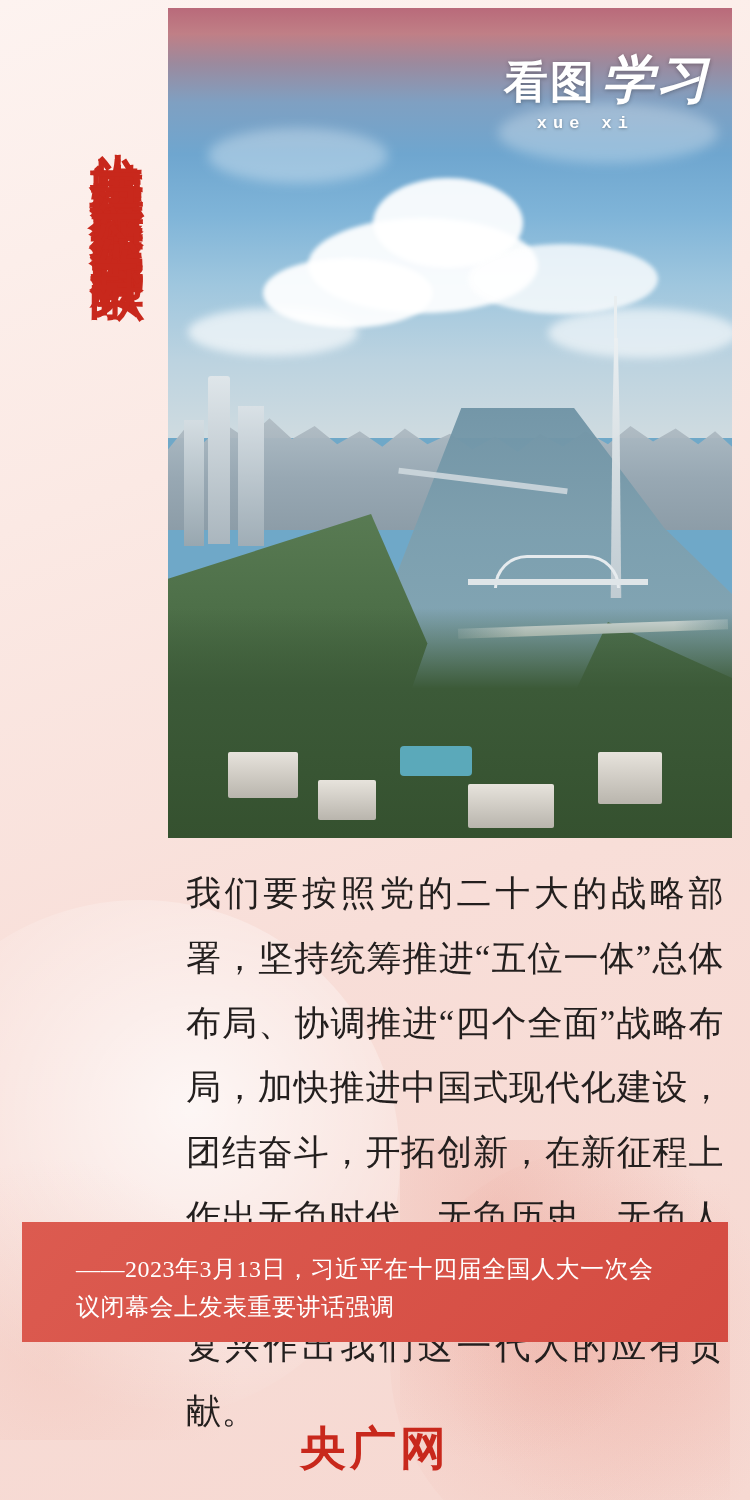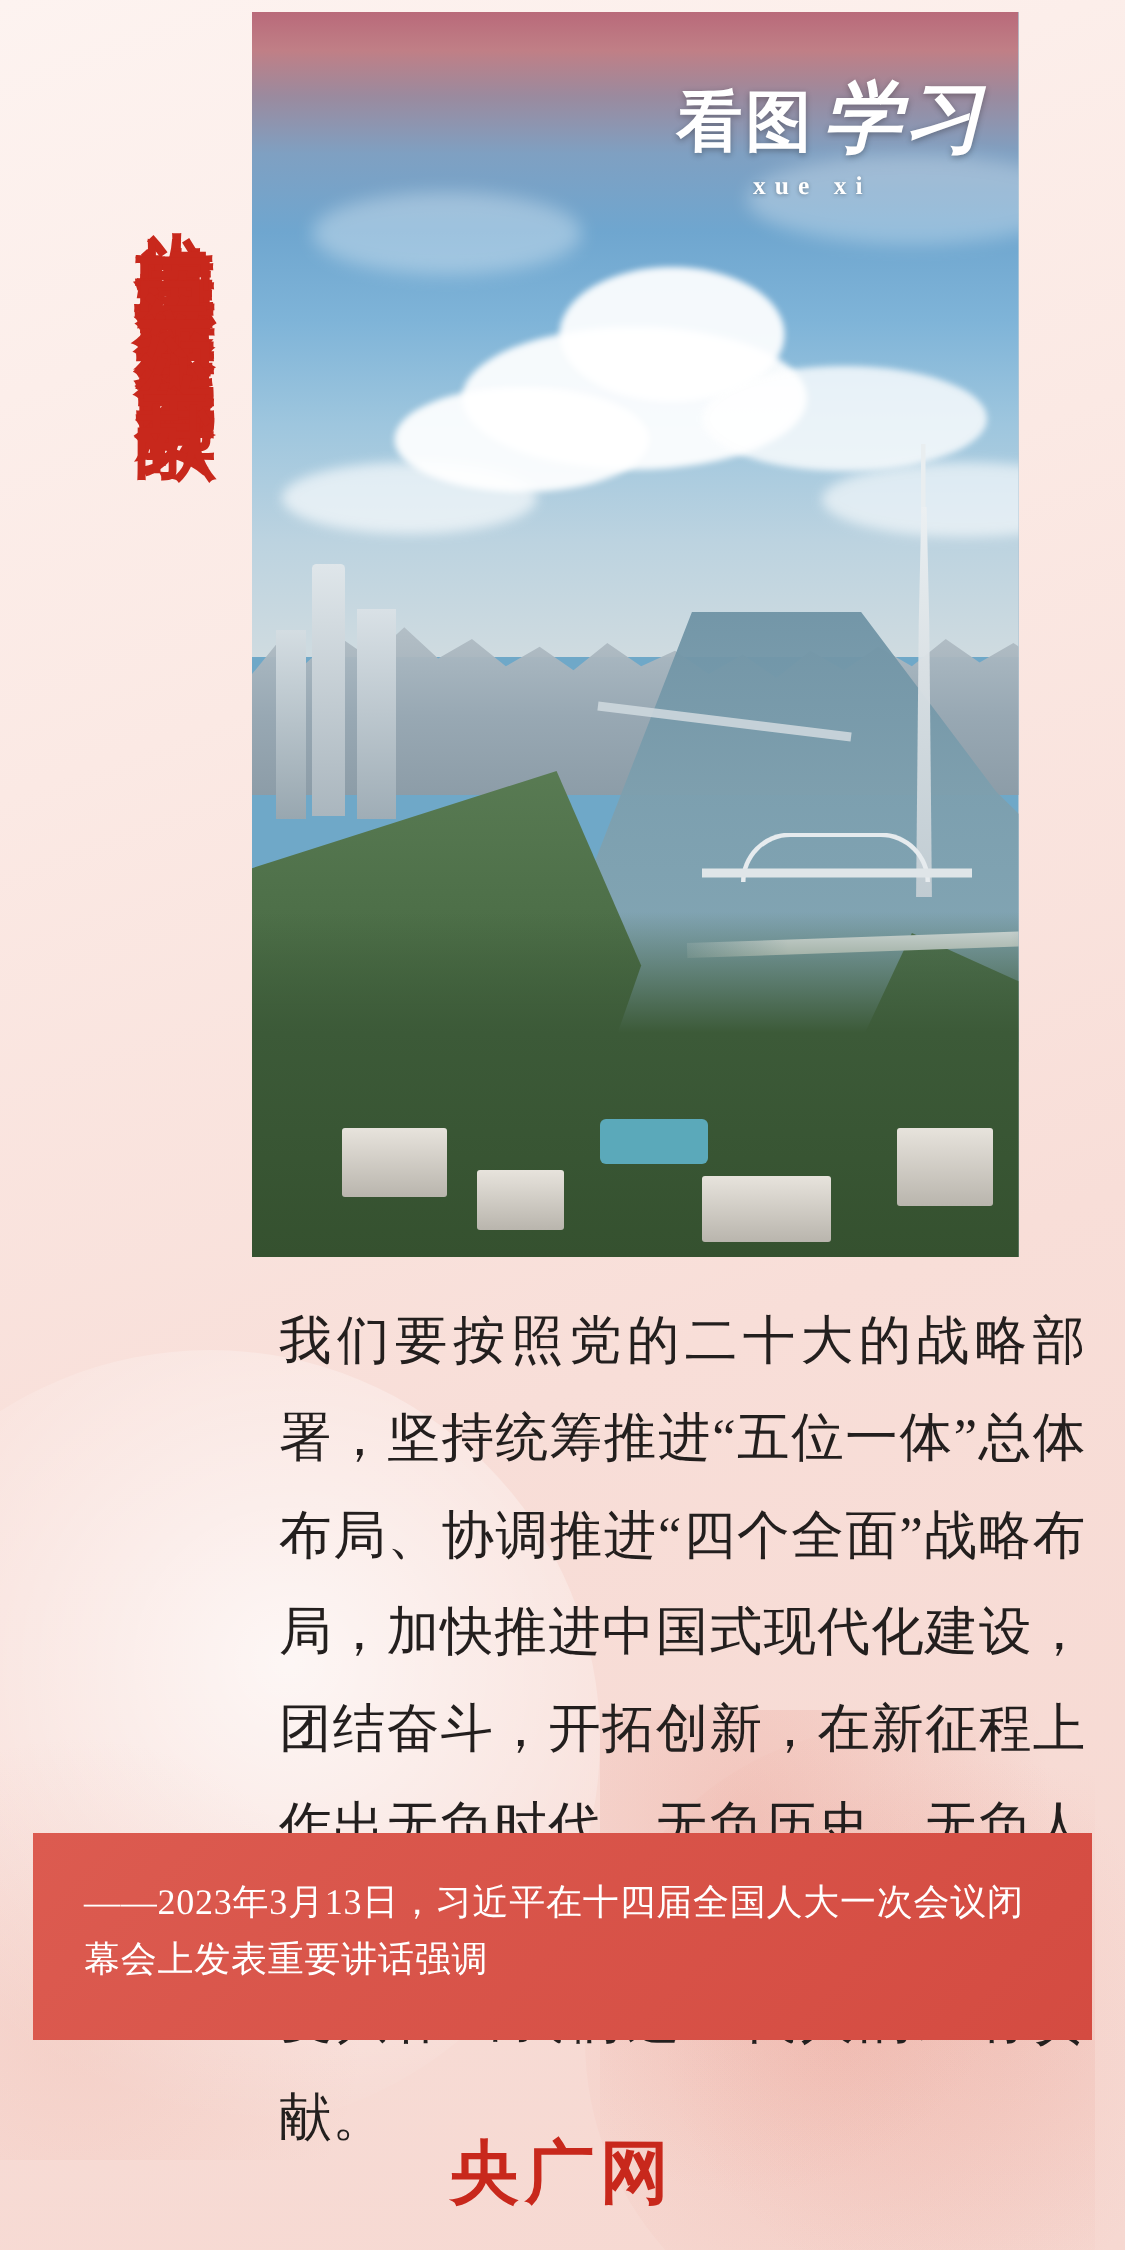"看图 学习" .photo { width: 511px -> 564px }
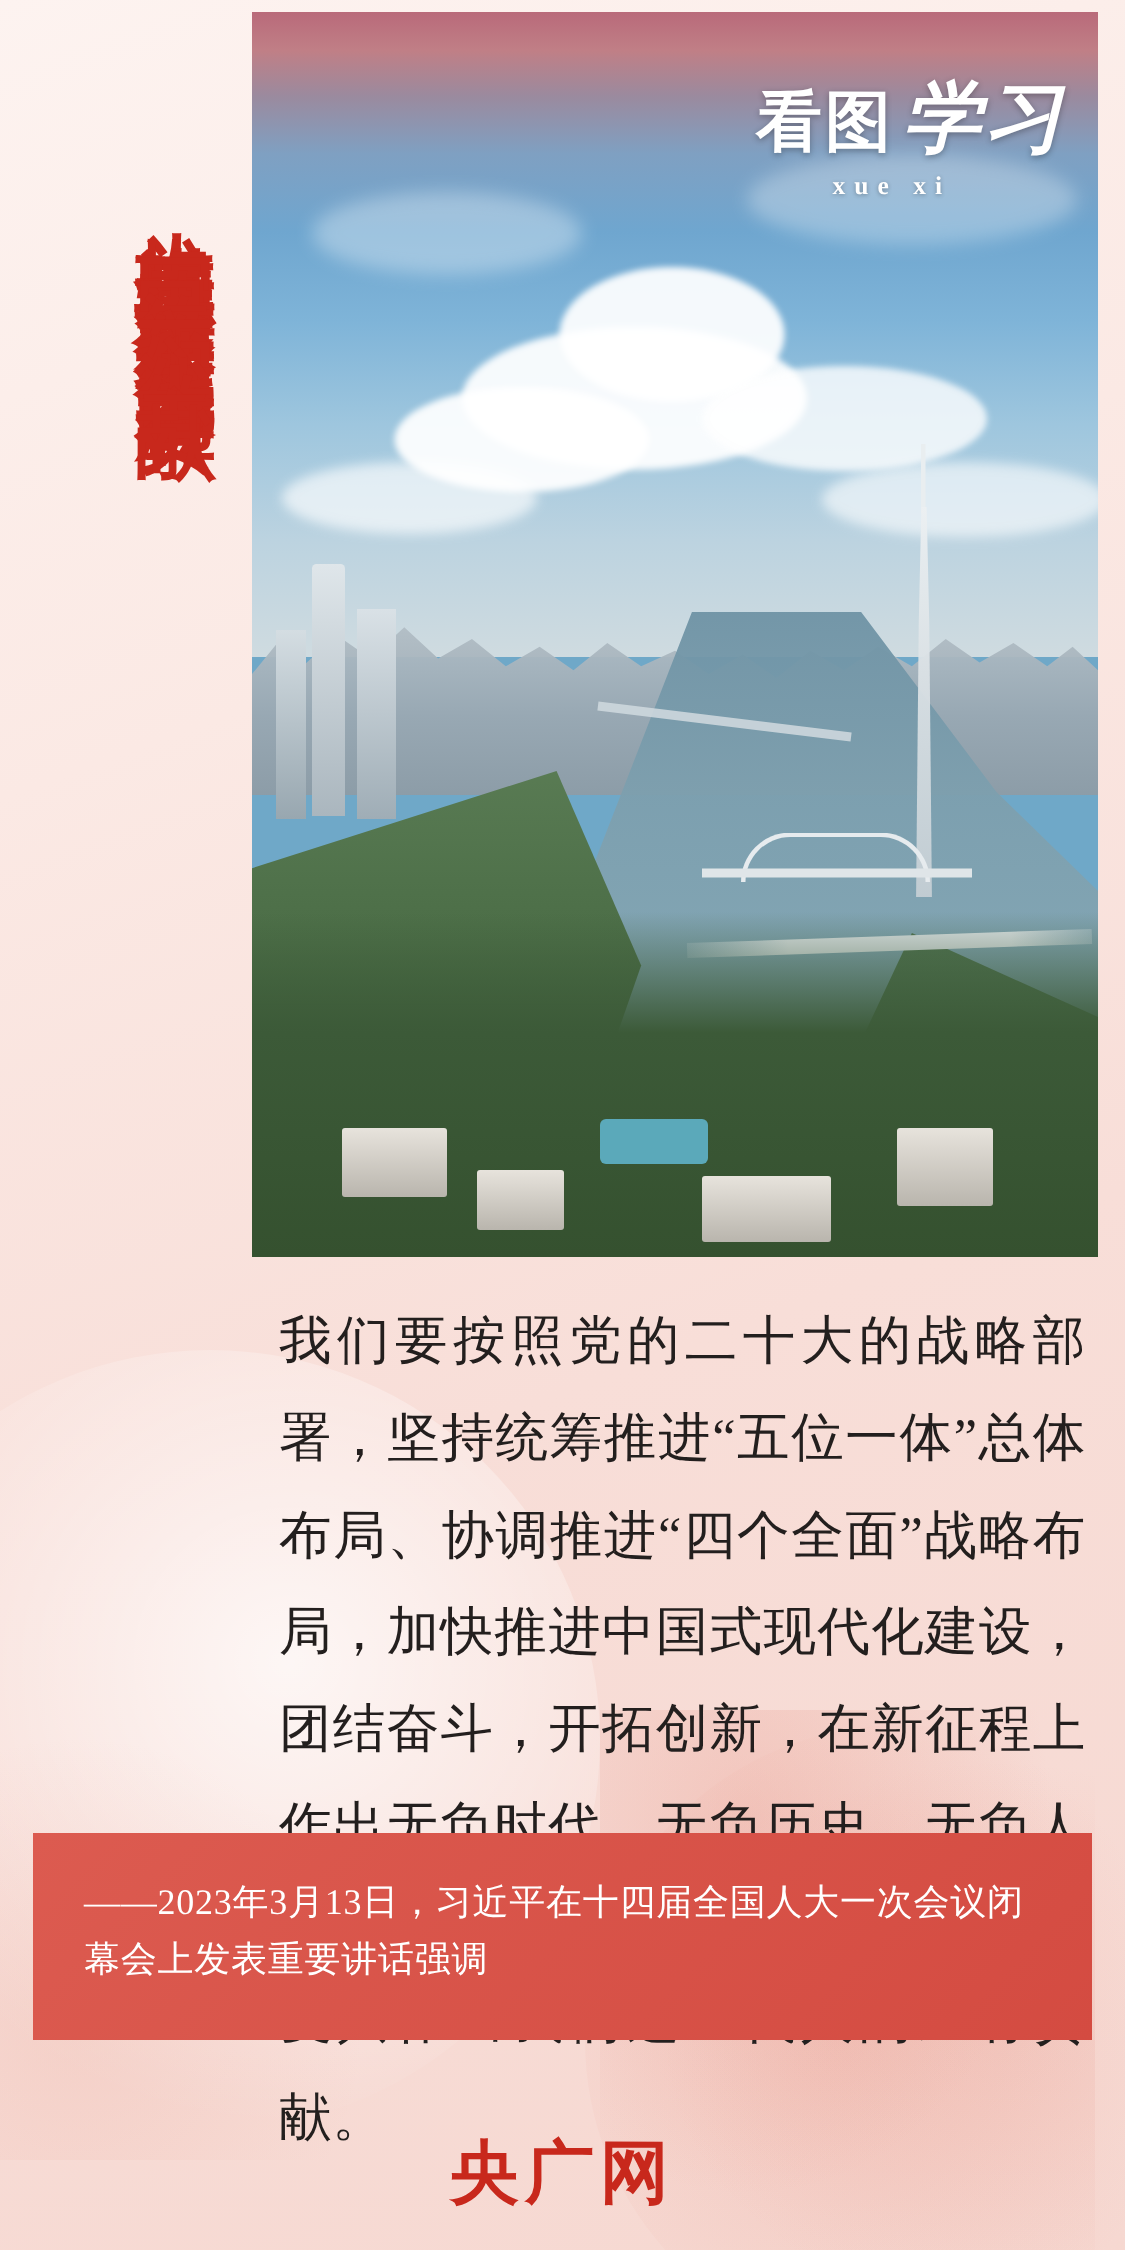"xue xi" .brand-py { font-family: Liberation Serif, serif -> Liberation Mono, monospace }
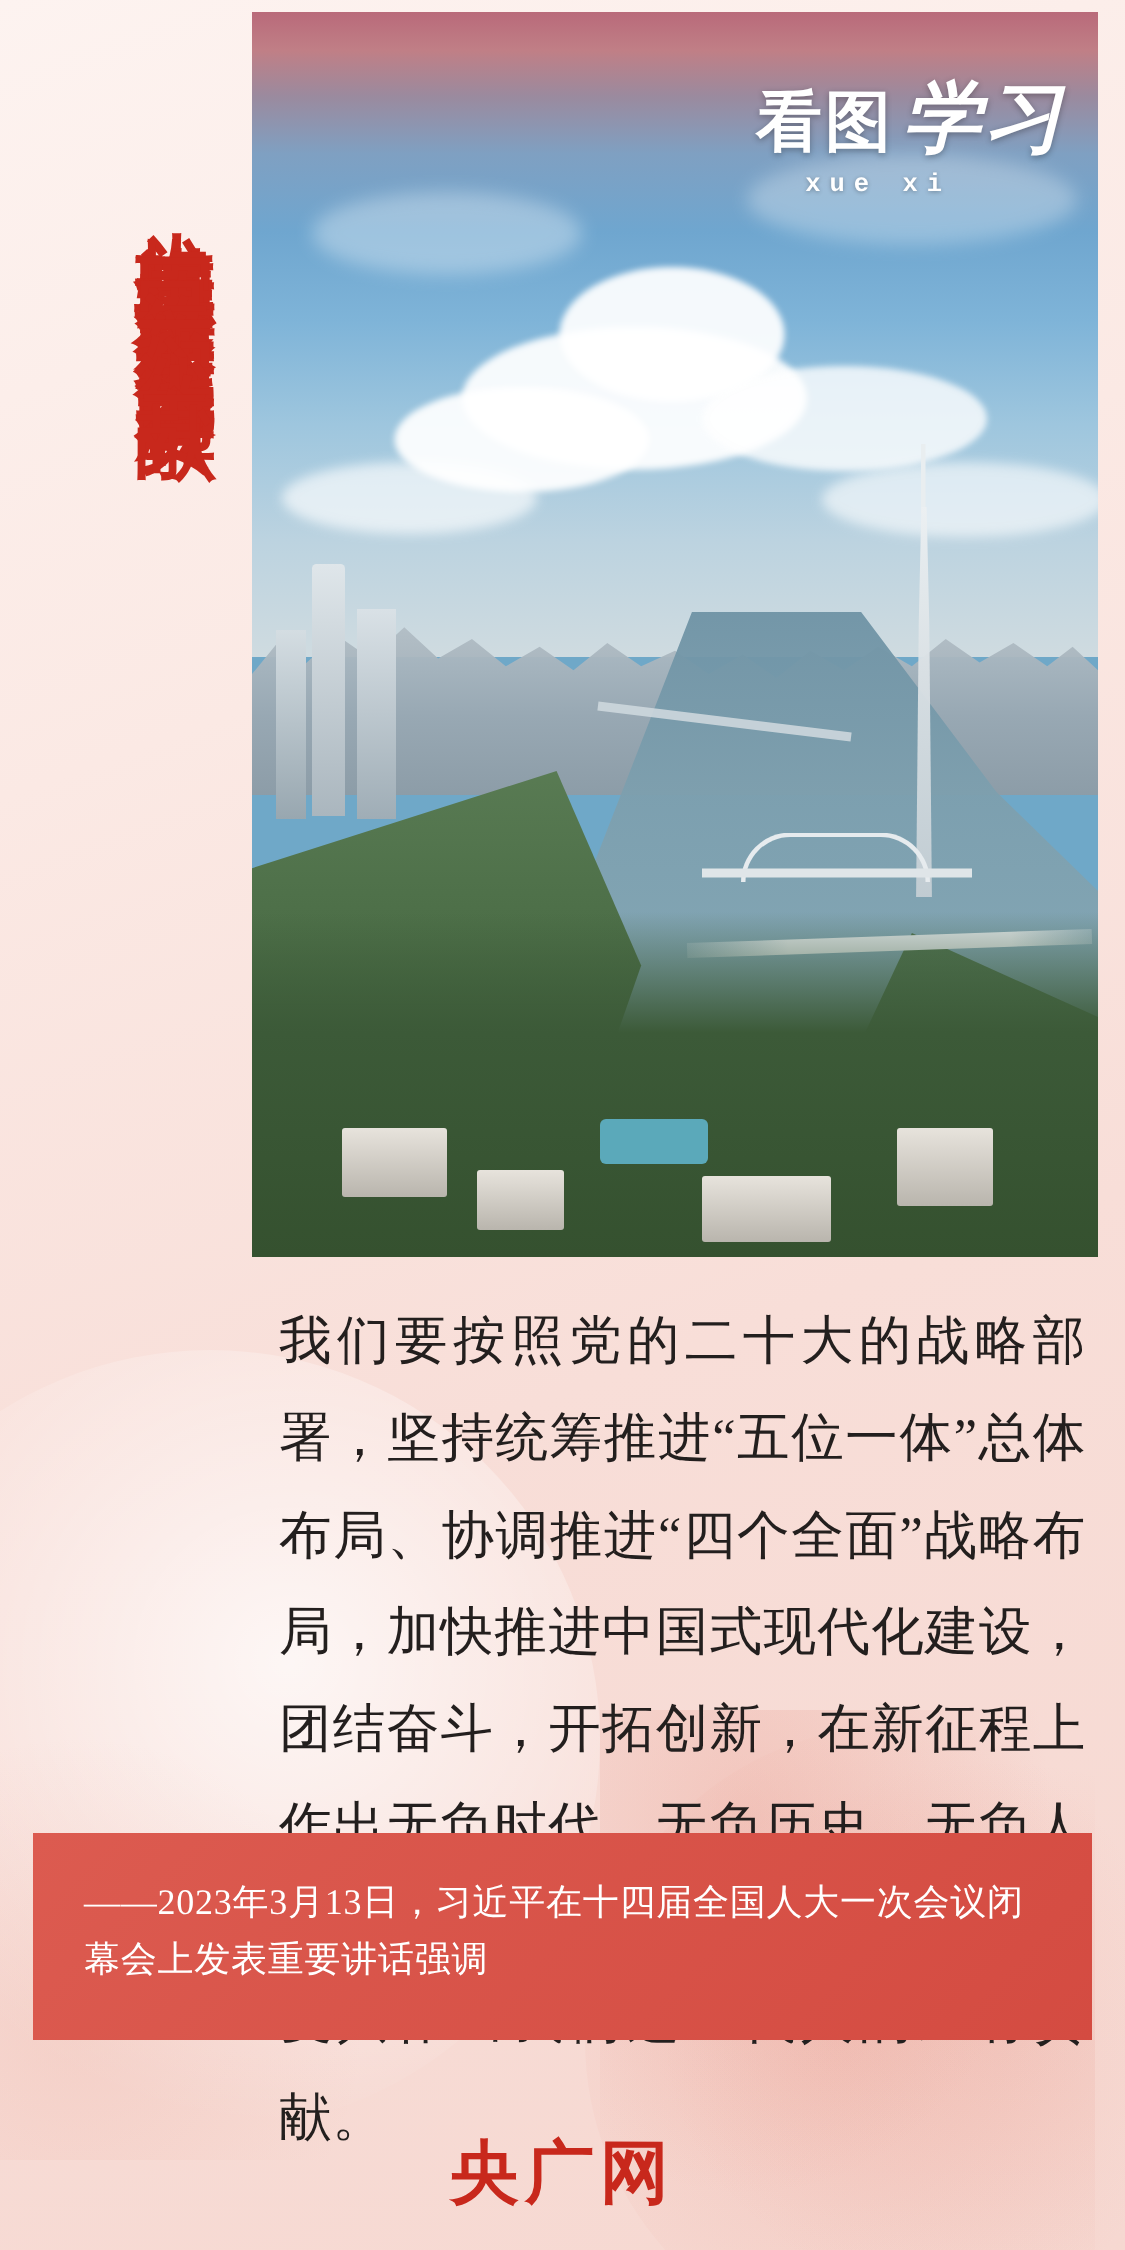"——2023年3月13日，习近平在十四届全国人大一次会议闭幕会上发表重要讲话强调" .source-box { height: 138px -> 120px; padding: 28px 34px -> 28px 54px }
